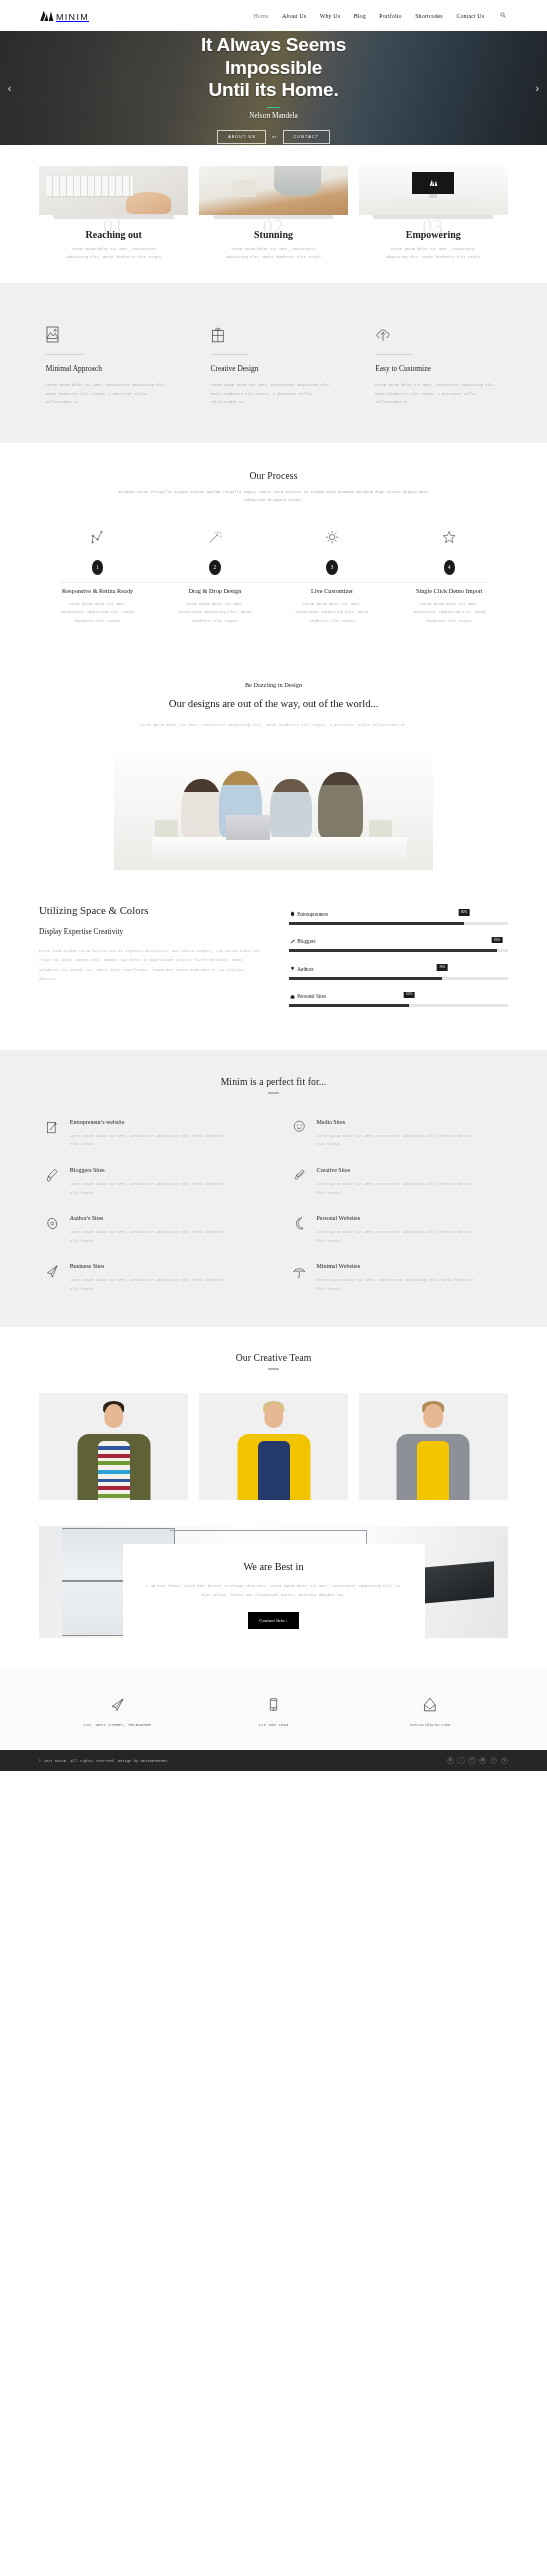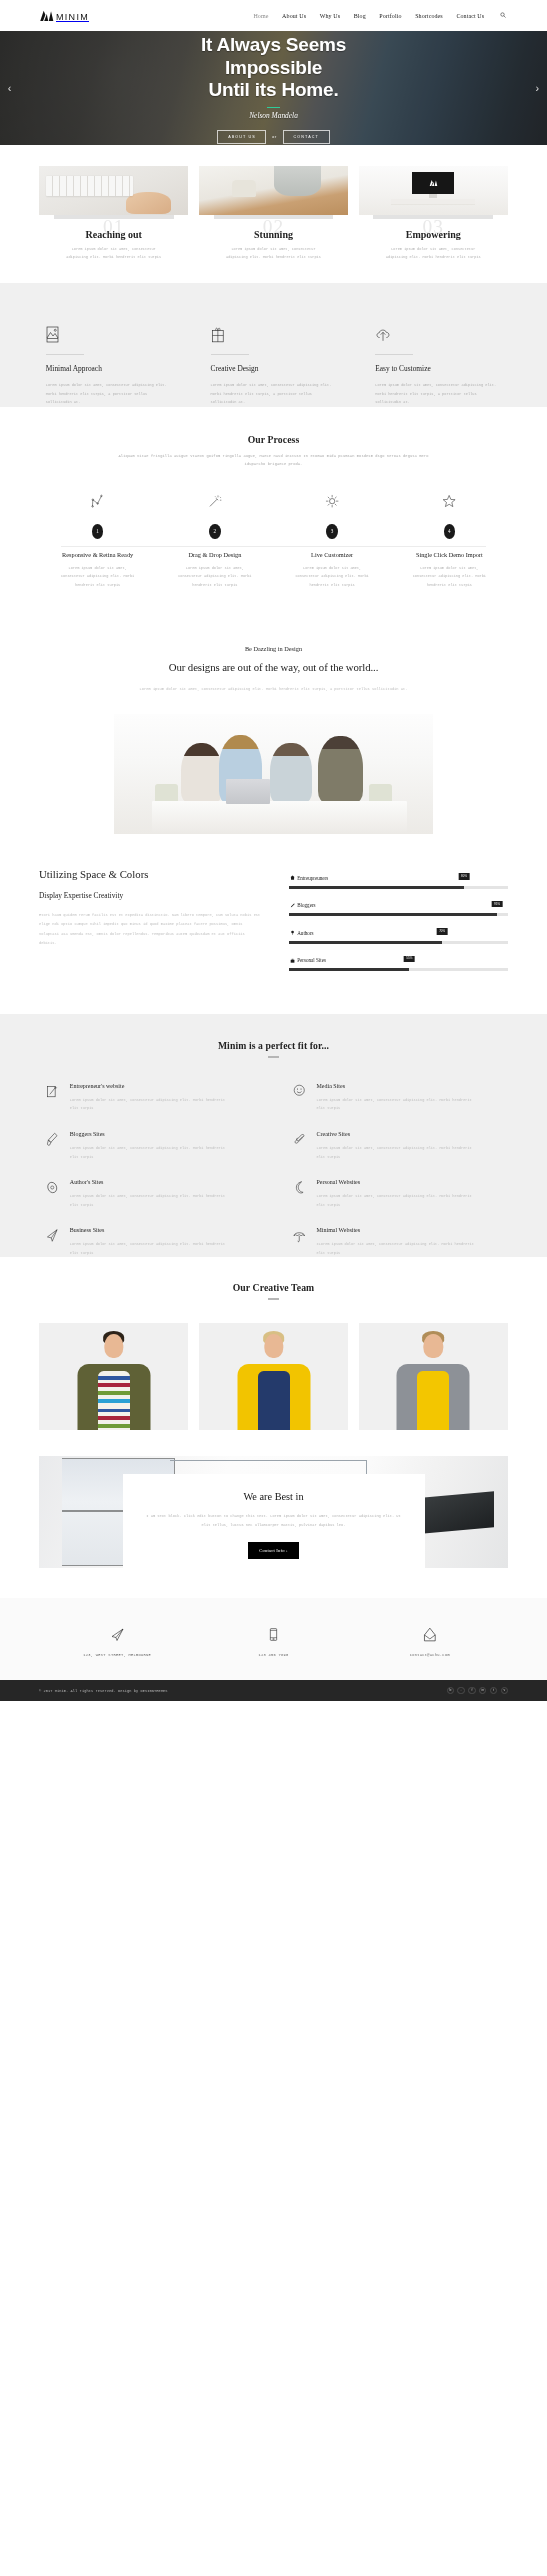"Nelson Mandela" .hero-author { font-style: italic -> none }
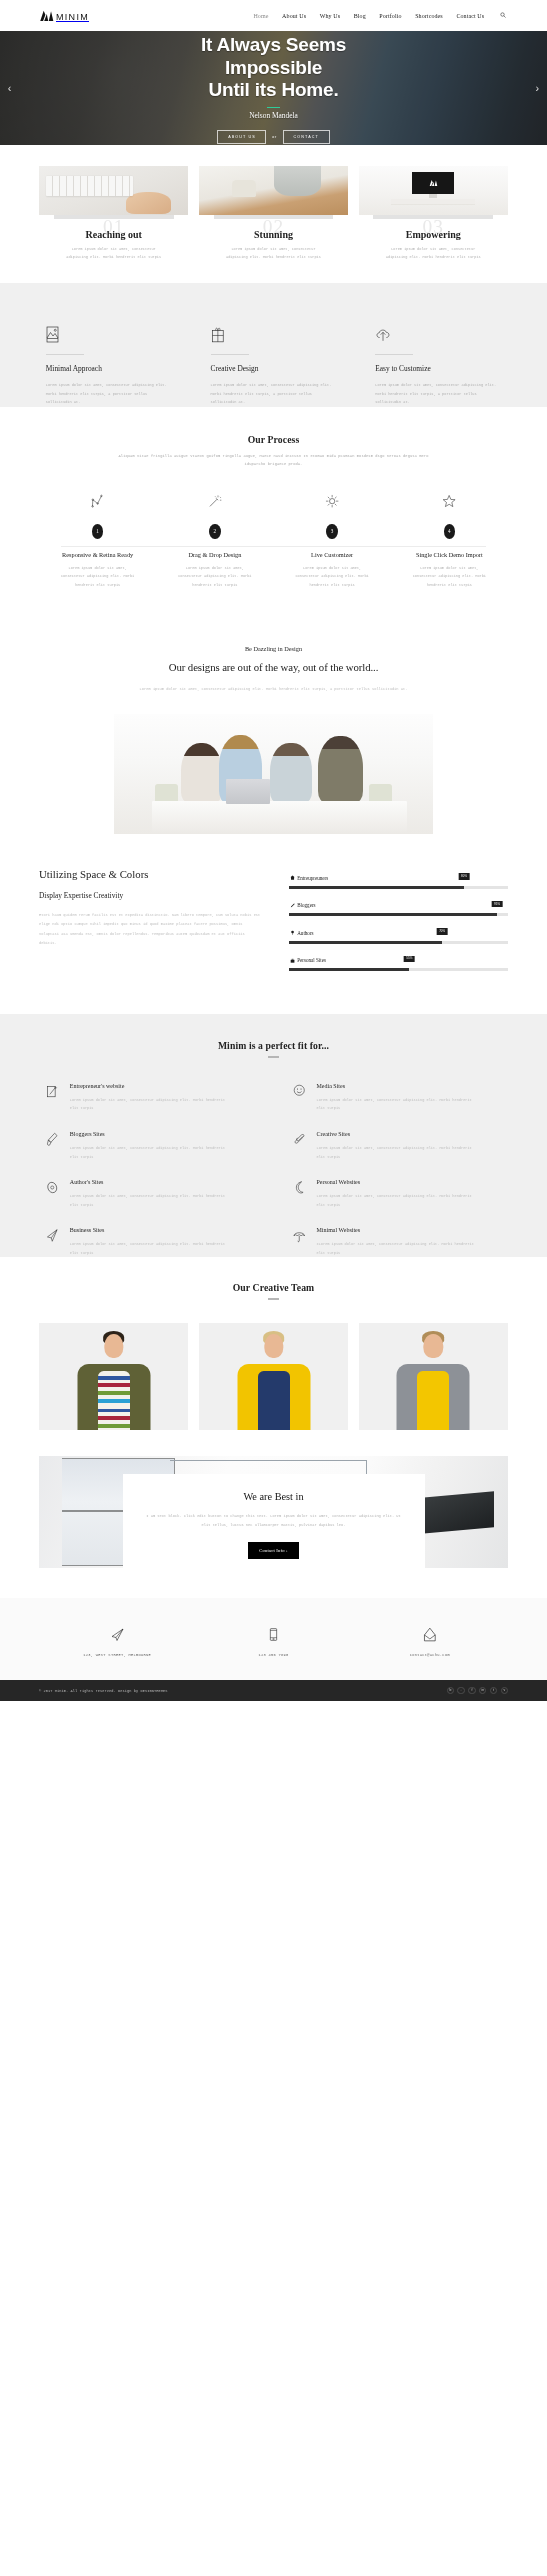"Minimal Approach" .features { padding-bottom: none -> 36px }
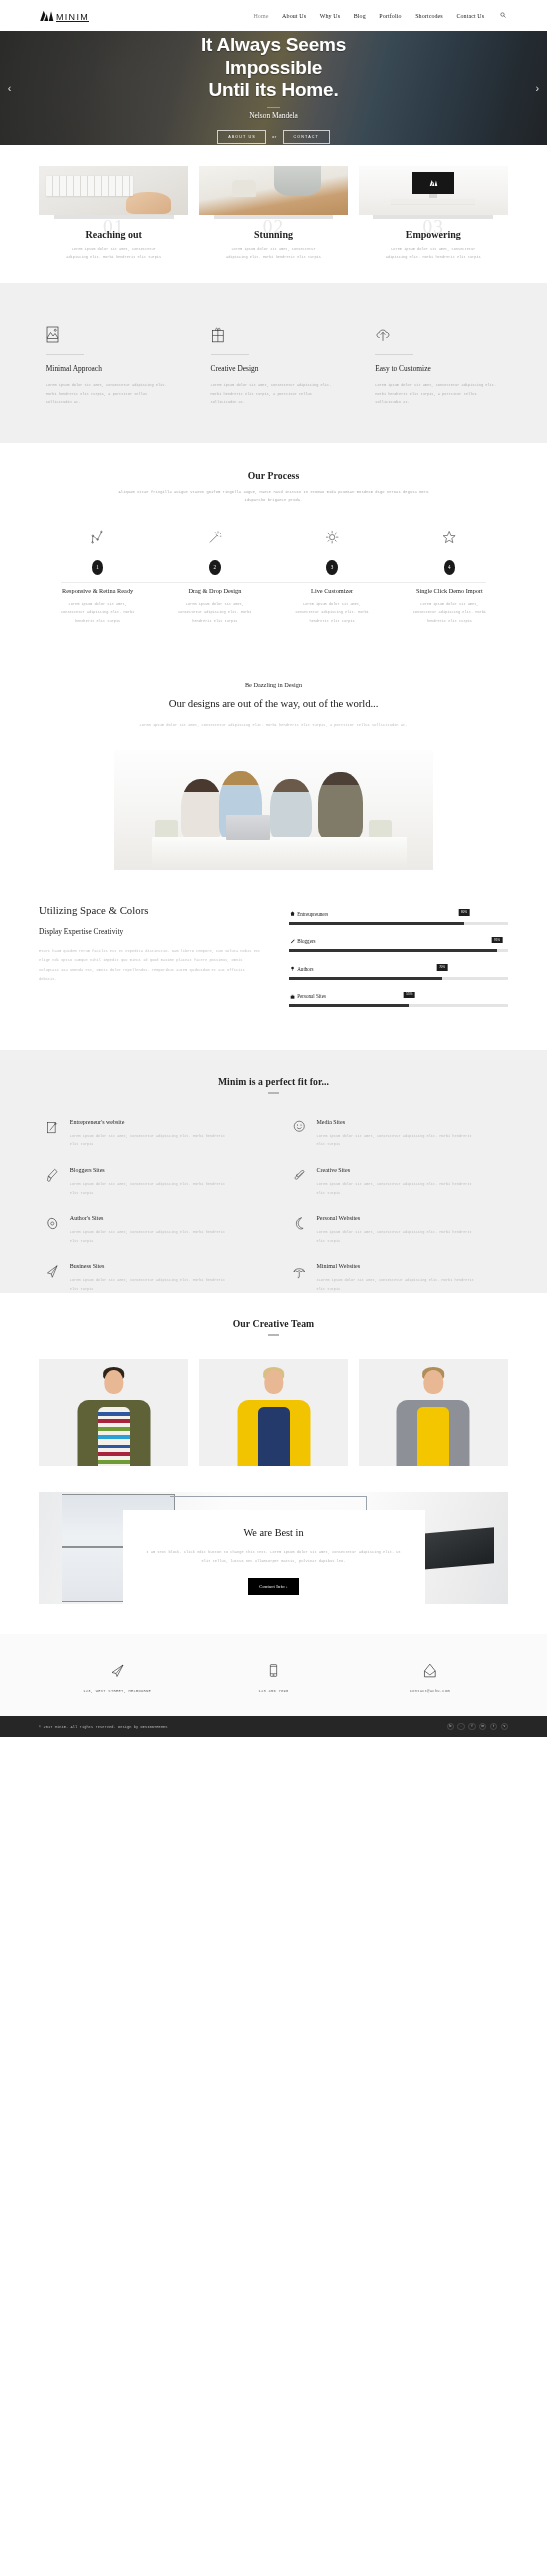"Our Process" .sec-title { font-weight: 700 -> 400 }
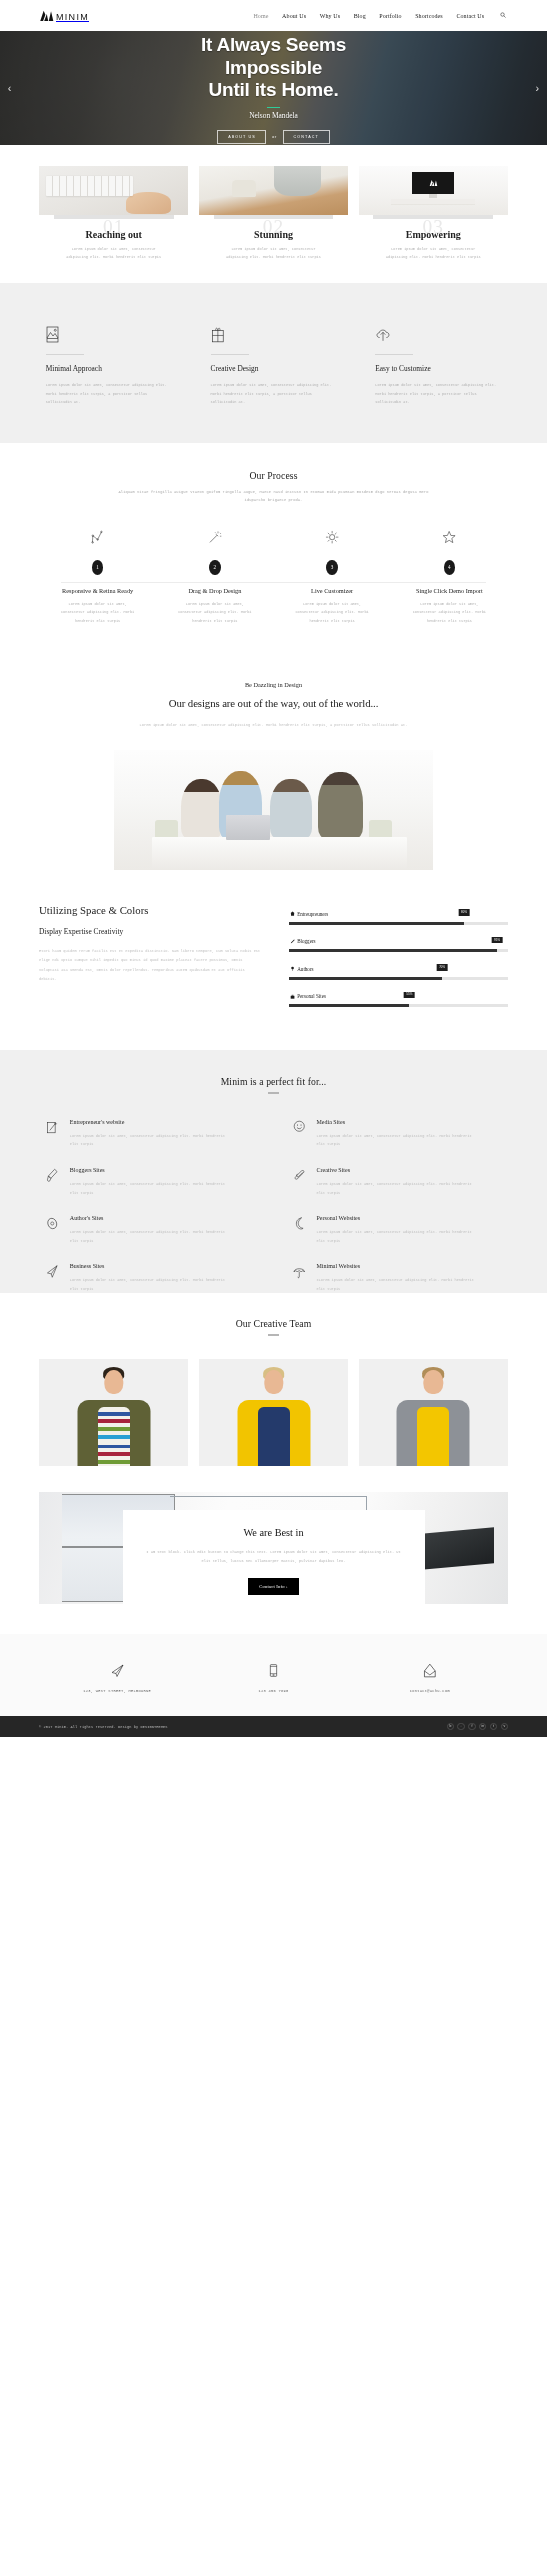"Minim is a perfect fit" .fitfor { padding-bottom: none -> 34px }
